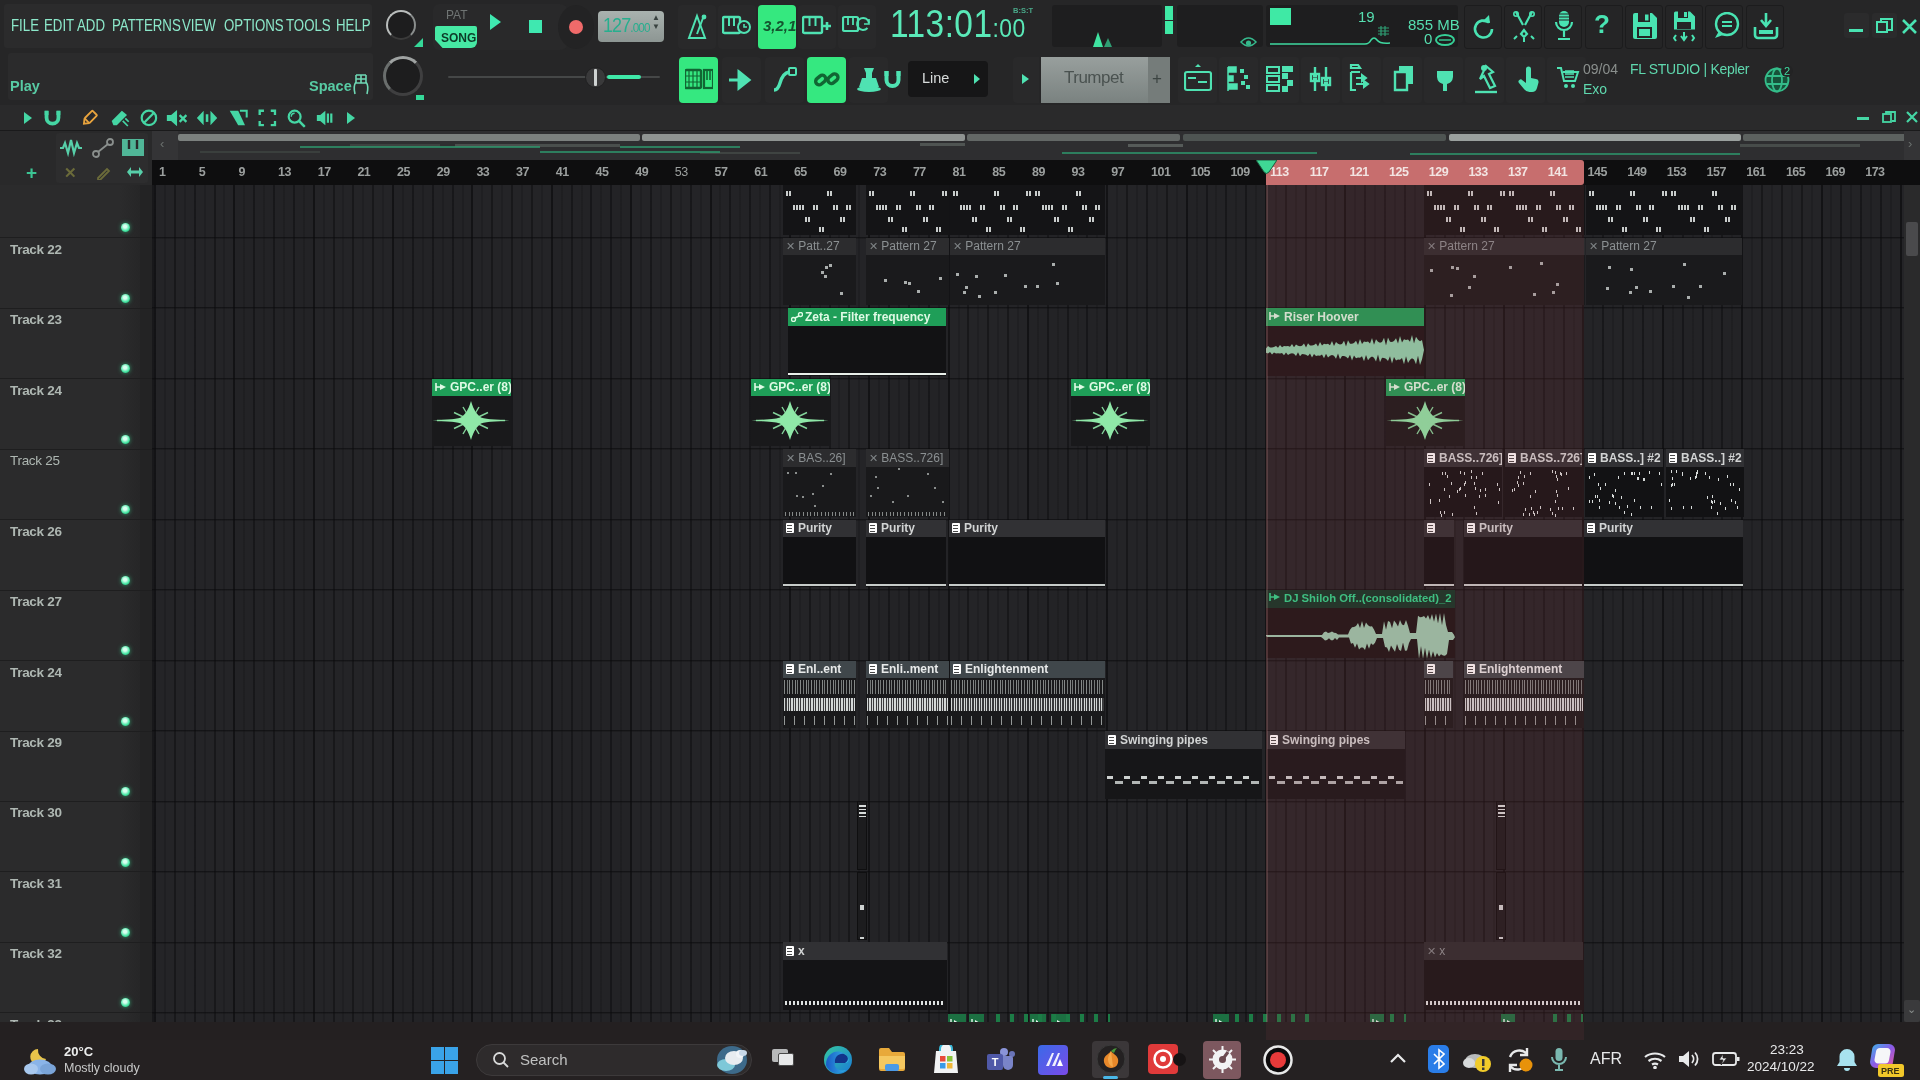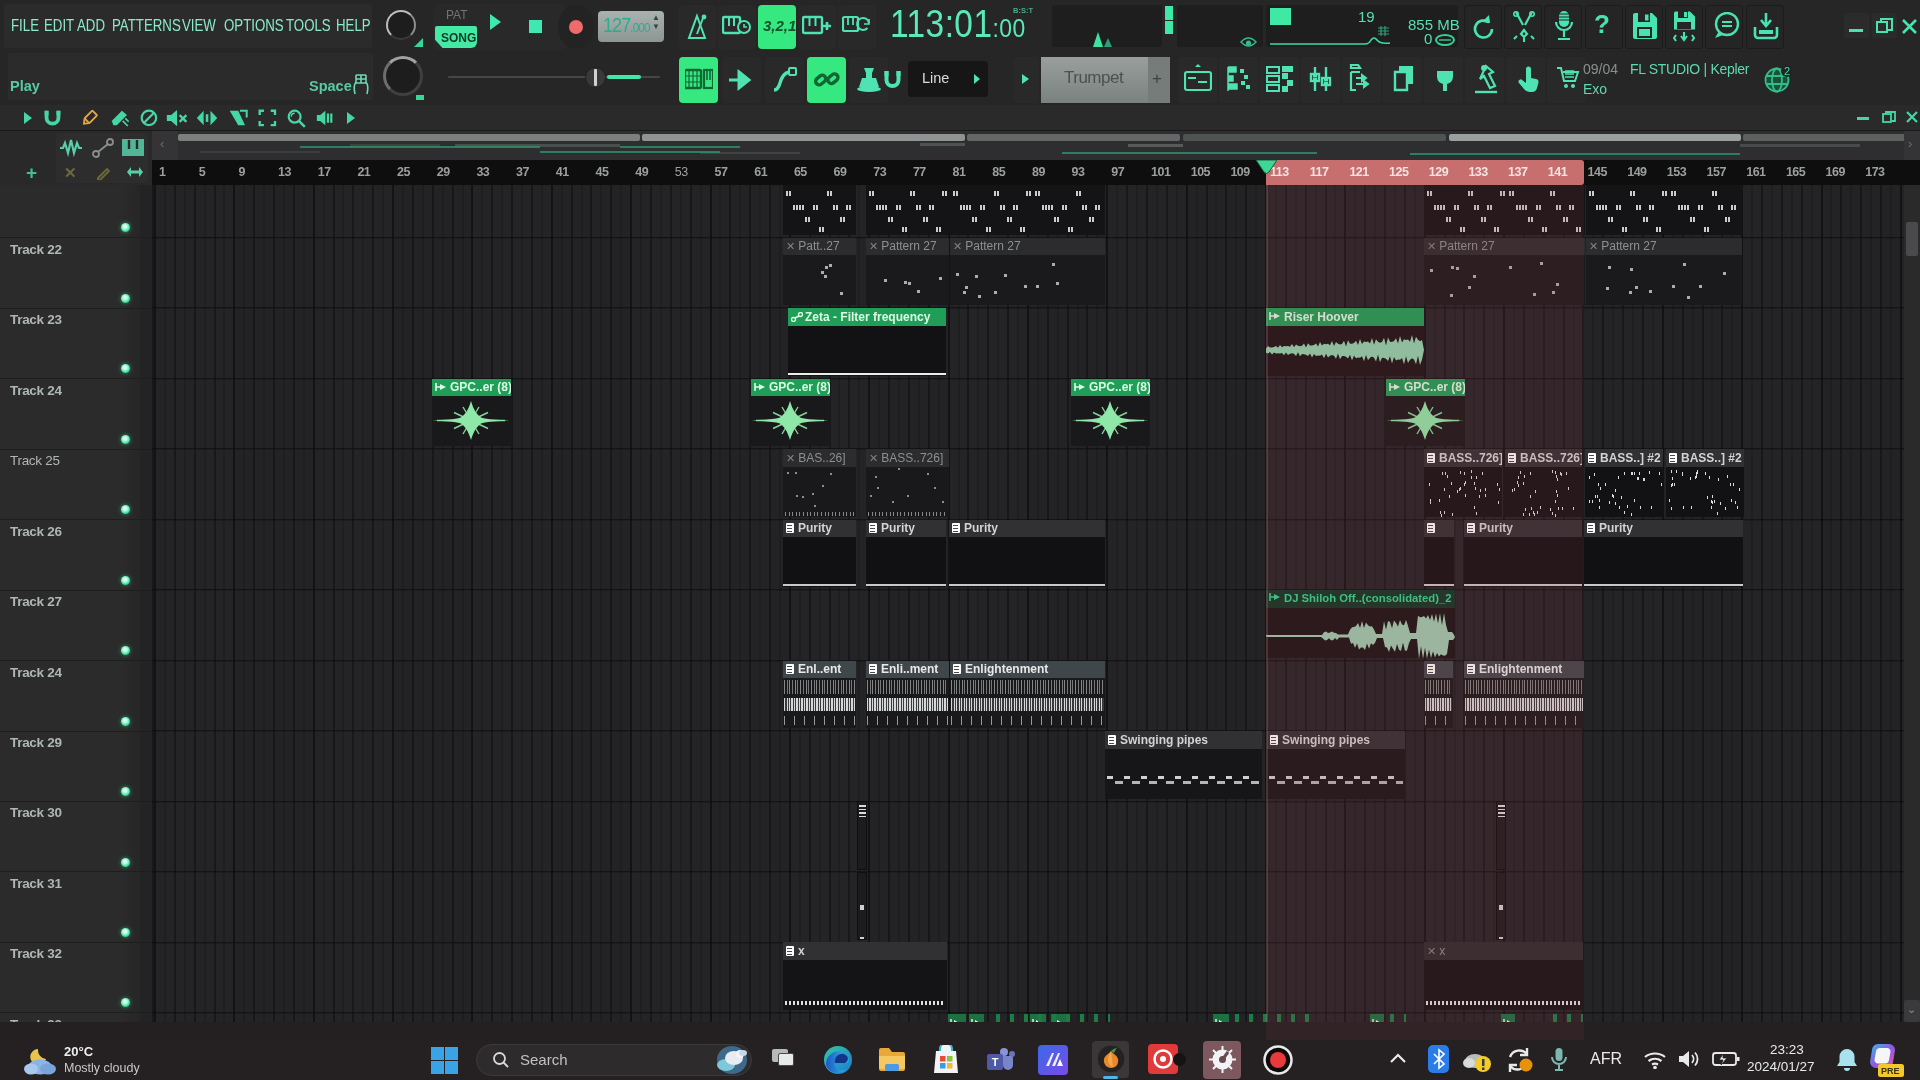"2024/01/27" span.abs { text: 2024/01/27 -> 2024/10/22 }
